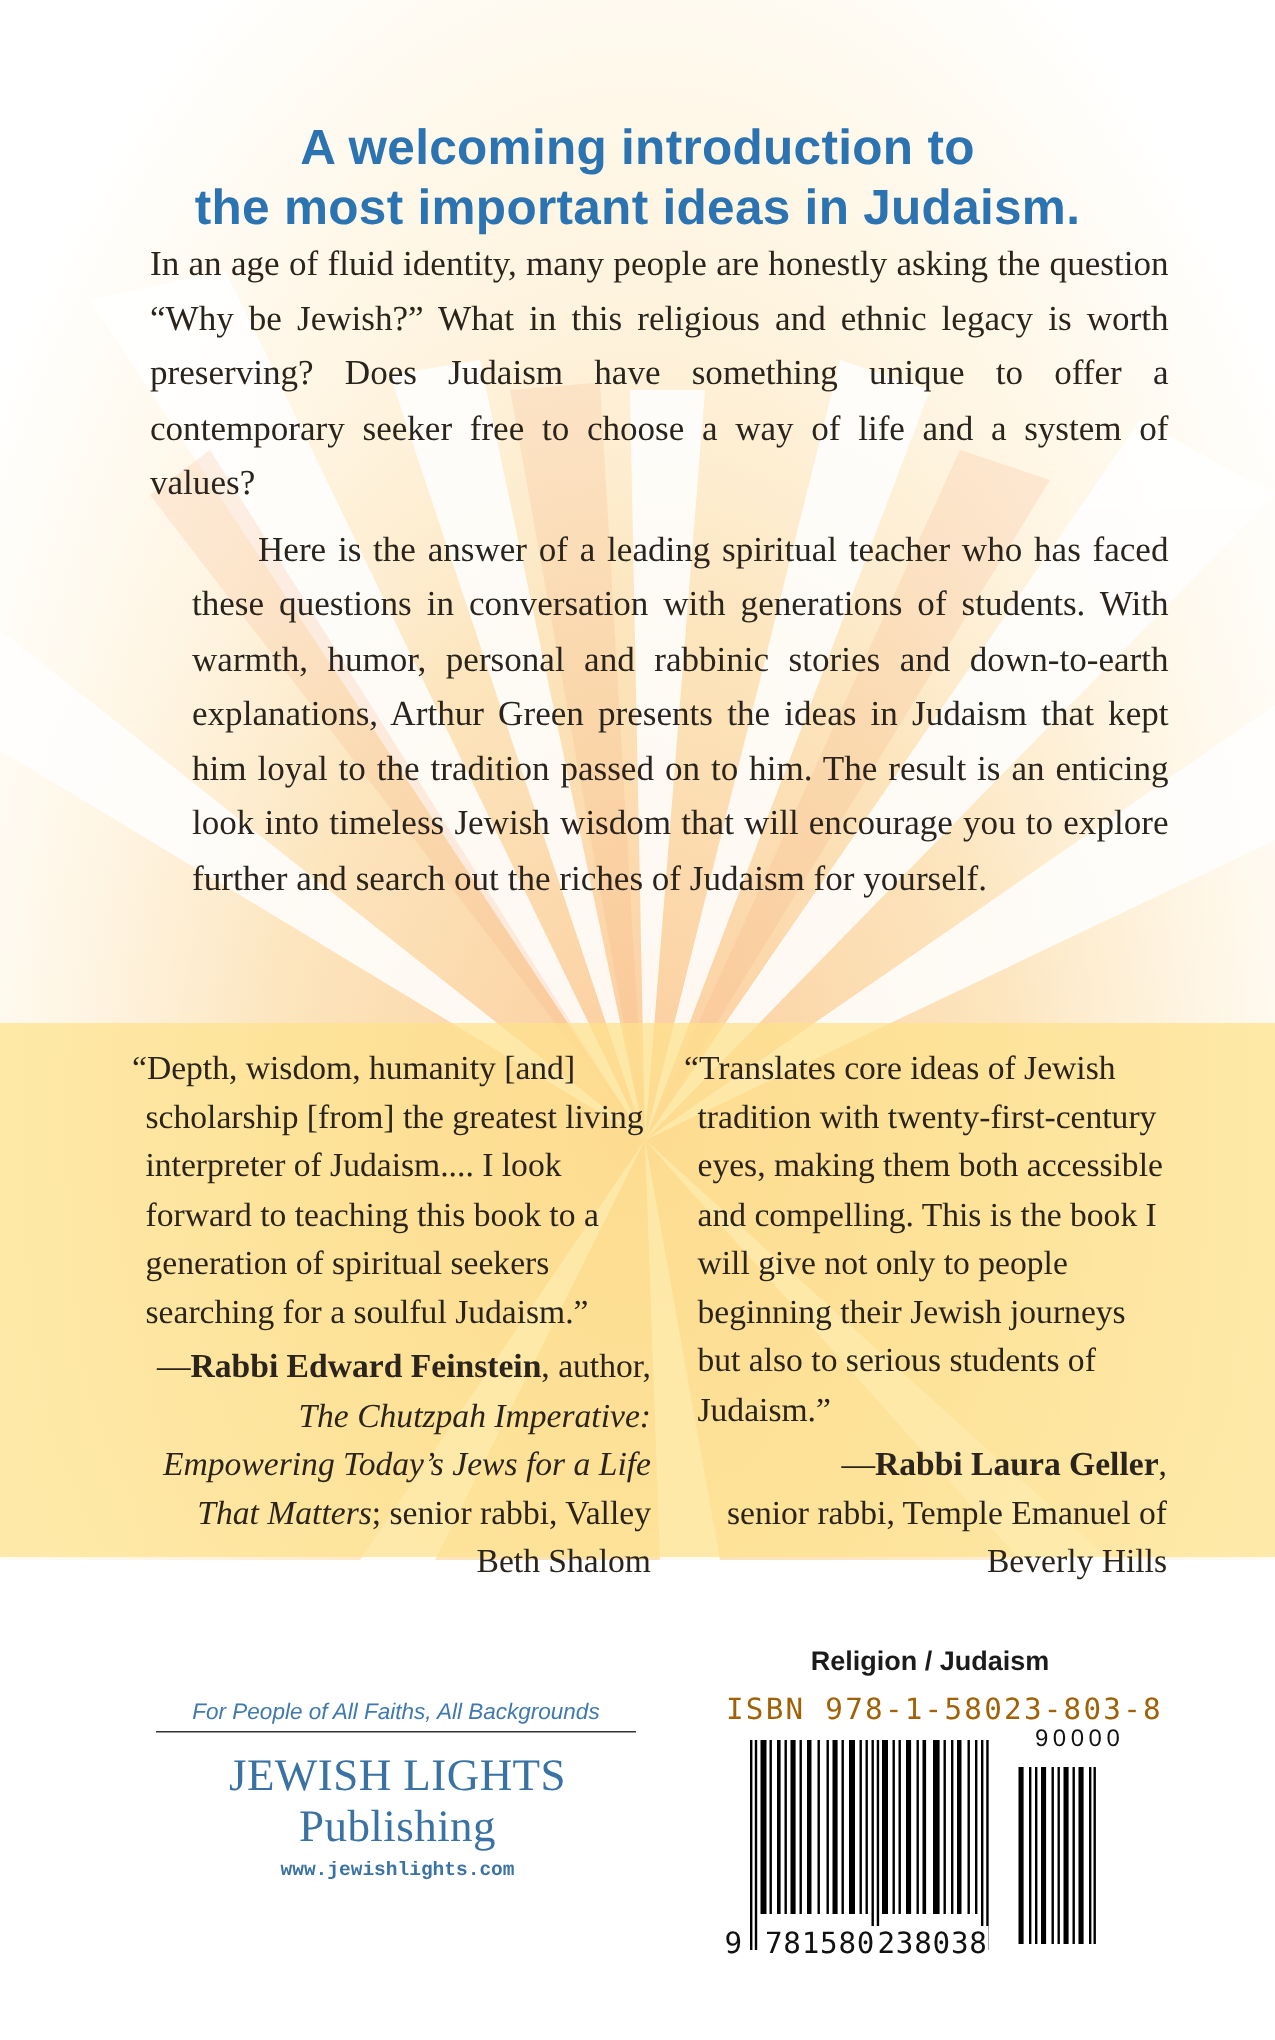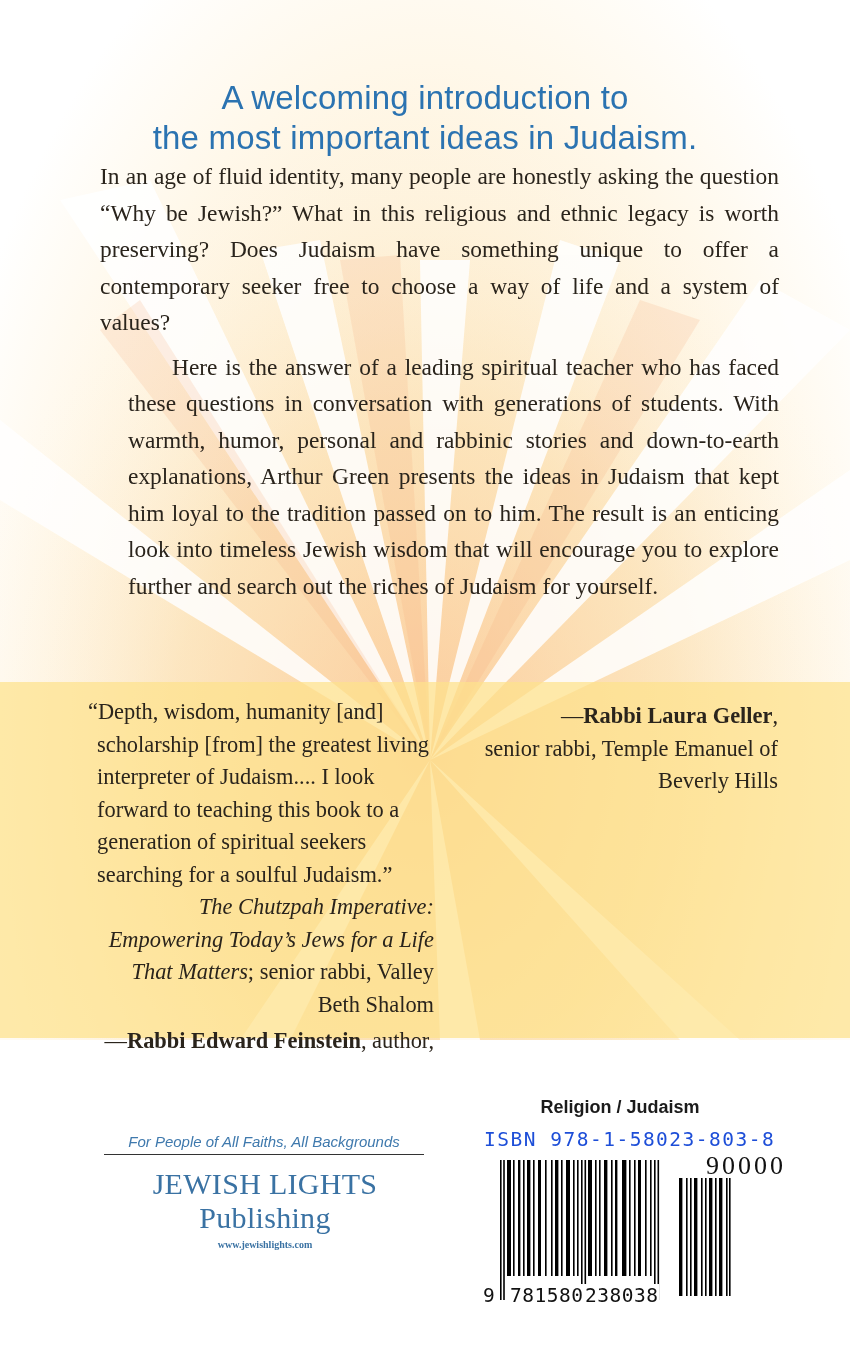"A welcoming introduction to" .headline { font-weight: normal -> bold }
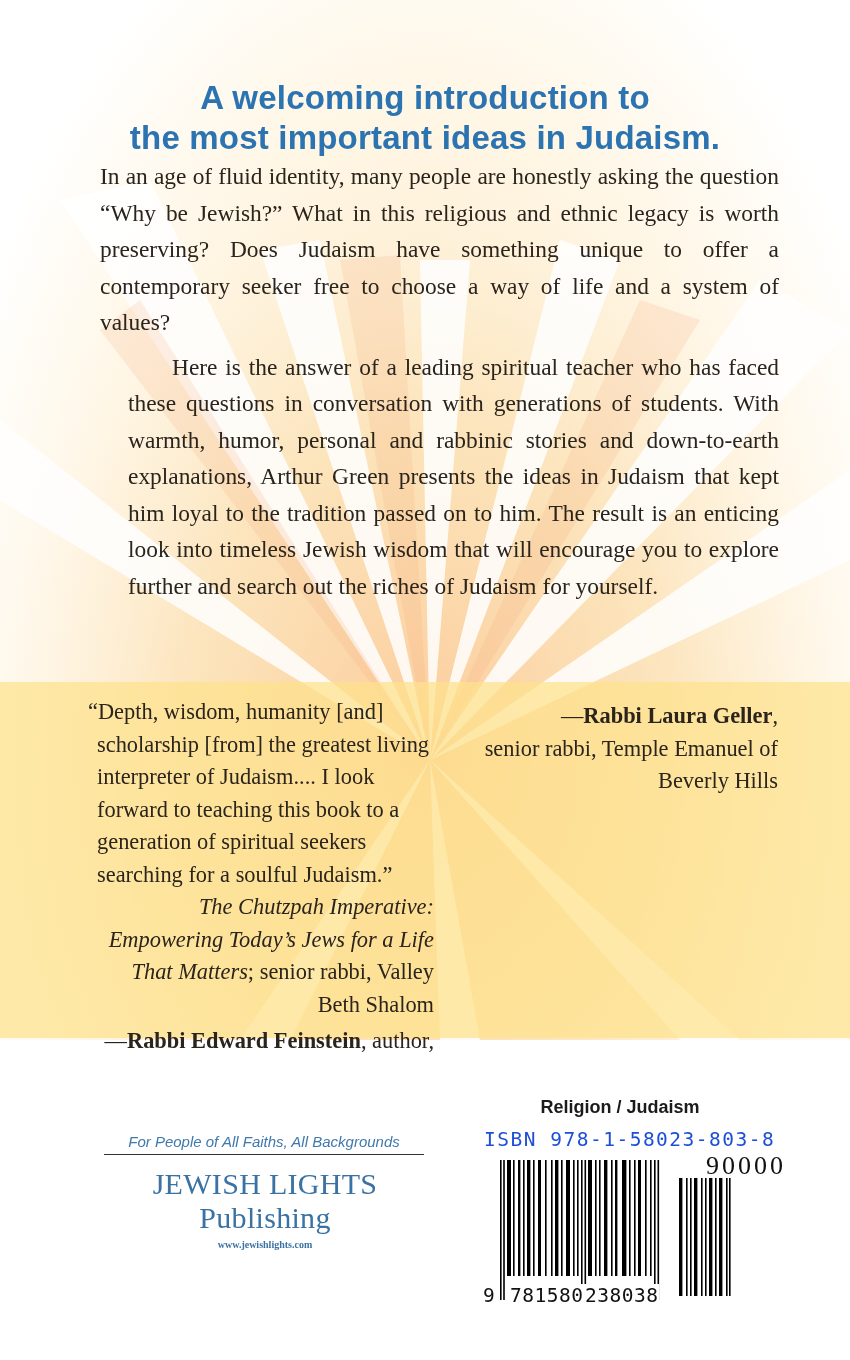"“Translates core ideas of Jewish" p.q { html: none -> <p>“Translates core ideas of Jewish tradition with twenty-first-century eyes, making them both accessible and compelling. This is the book I will give not only to people beginning their Jewish journeys but also to serious students of Judaism.”</p> }
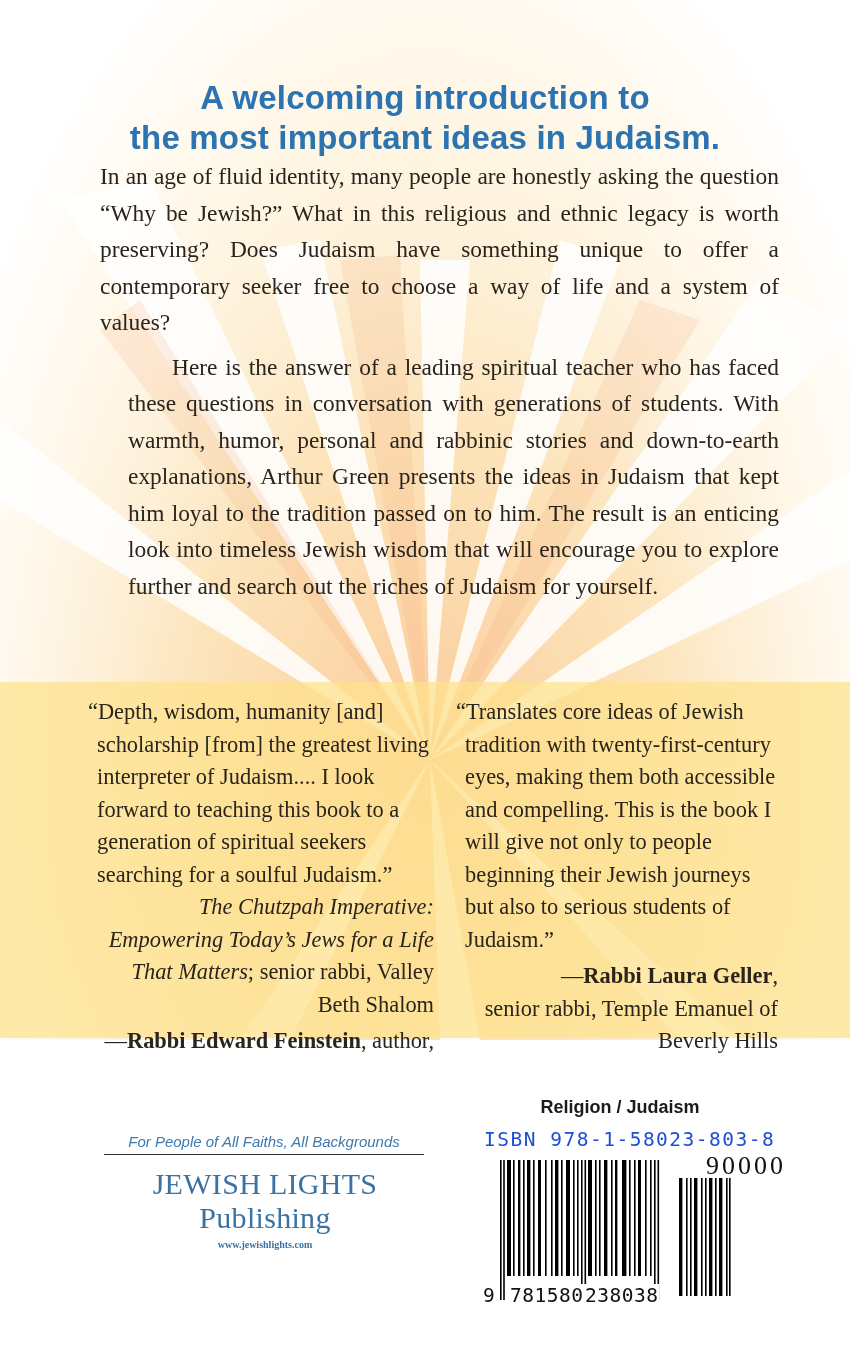"The Chutzpah Imperative: Empowering" p.attr { order: before "—Rabbi Edward Feinstein, author," -> after "—Rabbi Edward Feinstein, author," }
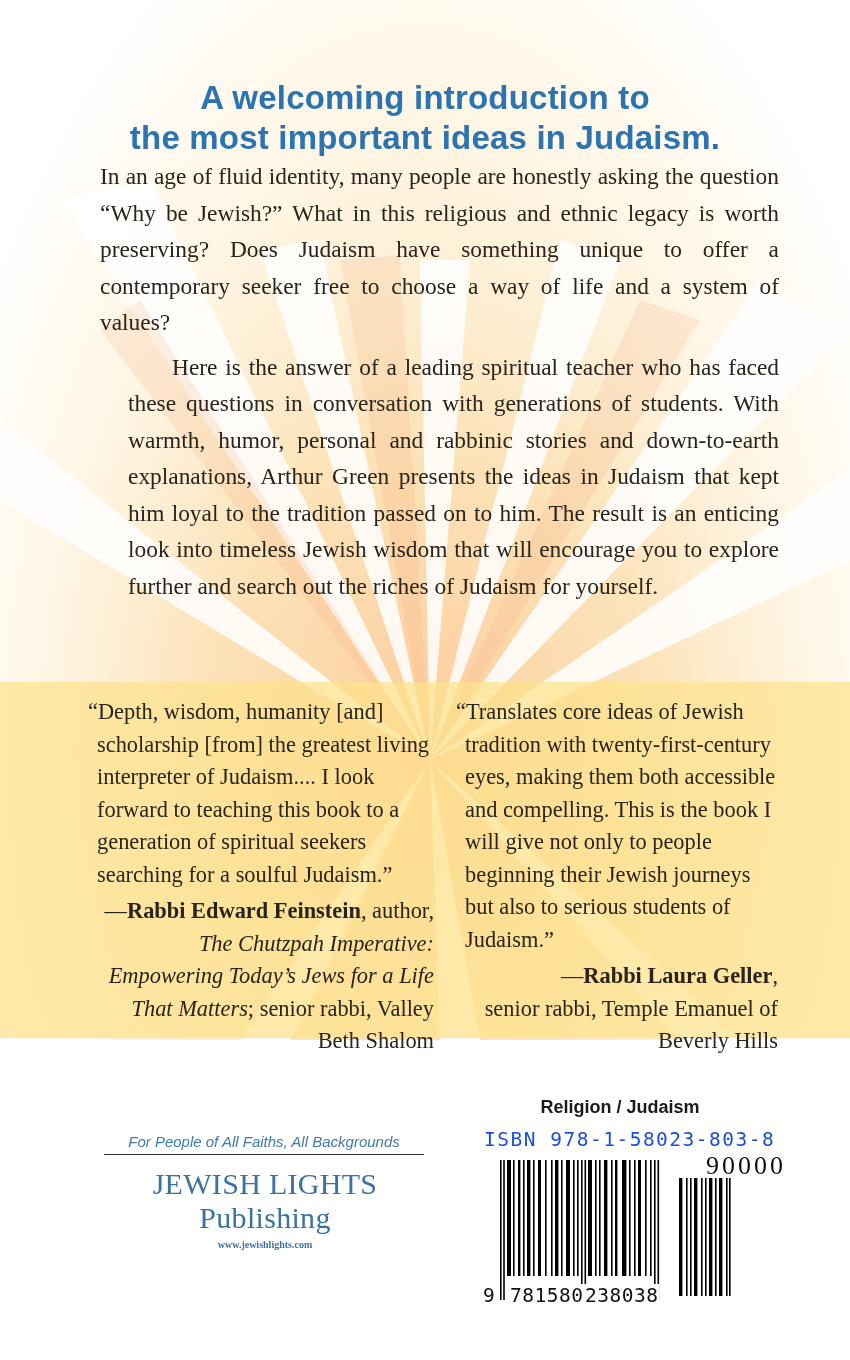"ISBN 978-1-58023-803-8" .isbn { color: #1d4ed8 -> #a16207 }
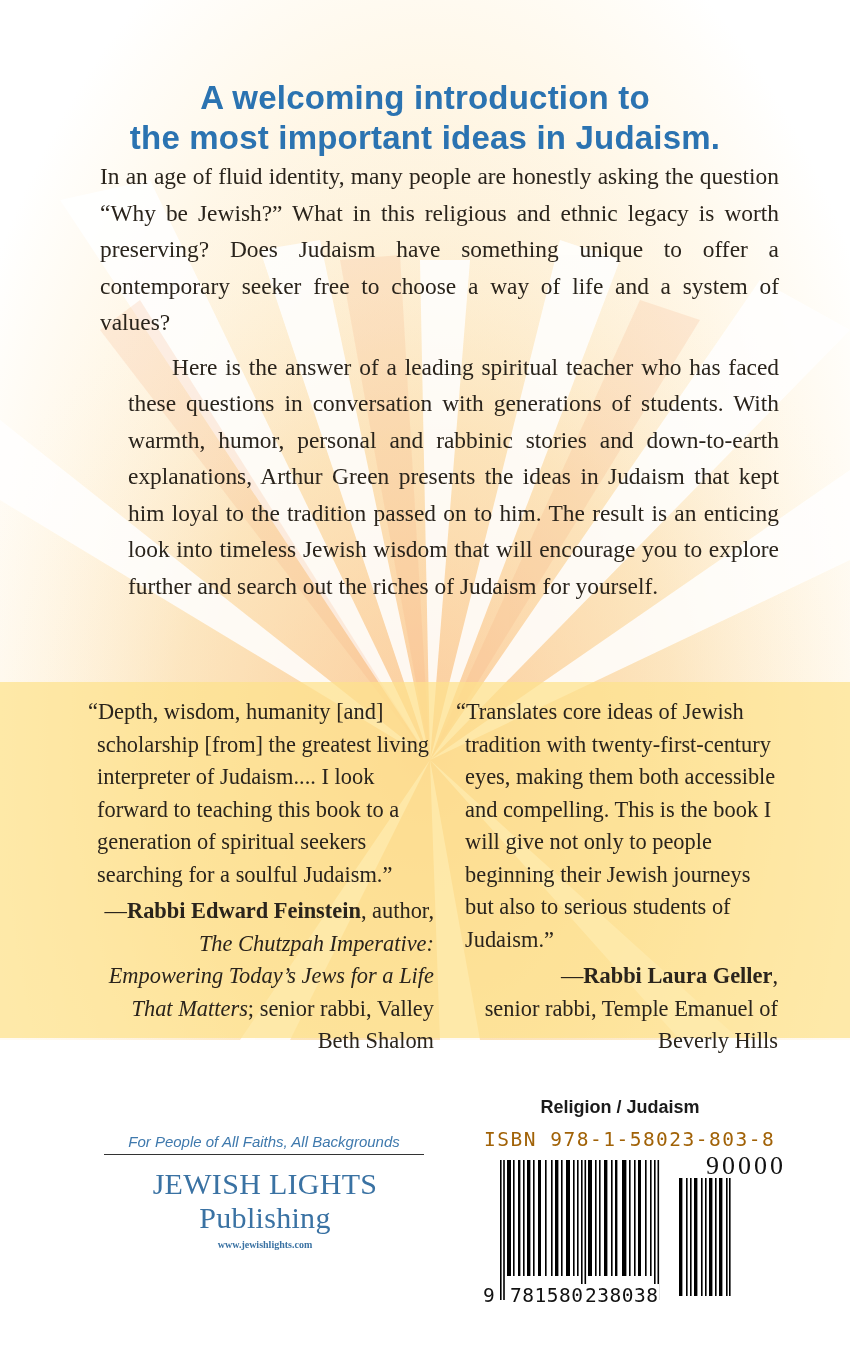"90000" .addon-num { font-family: Liberation Serif, serif -> Liberation Sans, sans-serif; font-size: 26px -> 16px; left: 706px -> 690px }
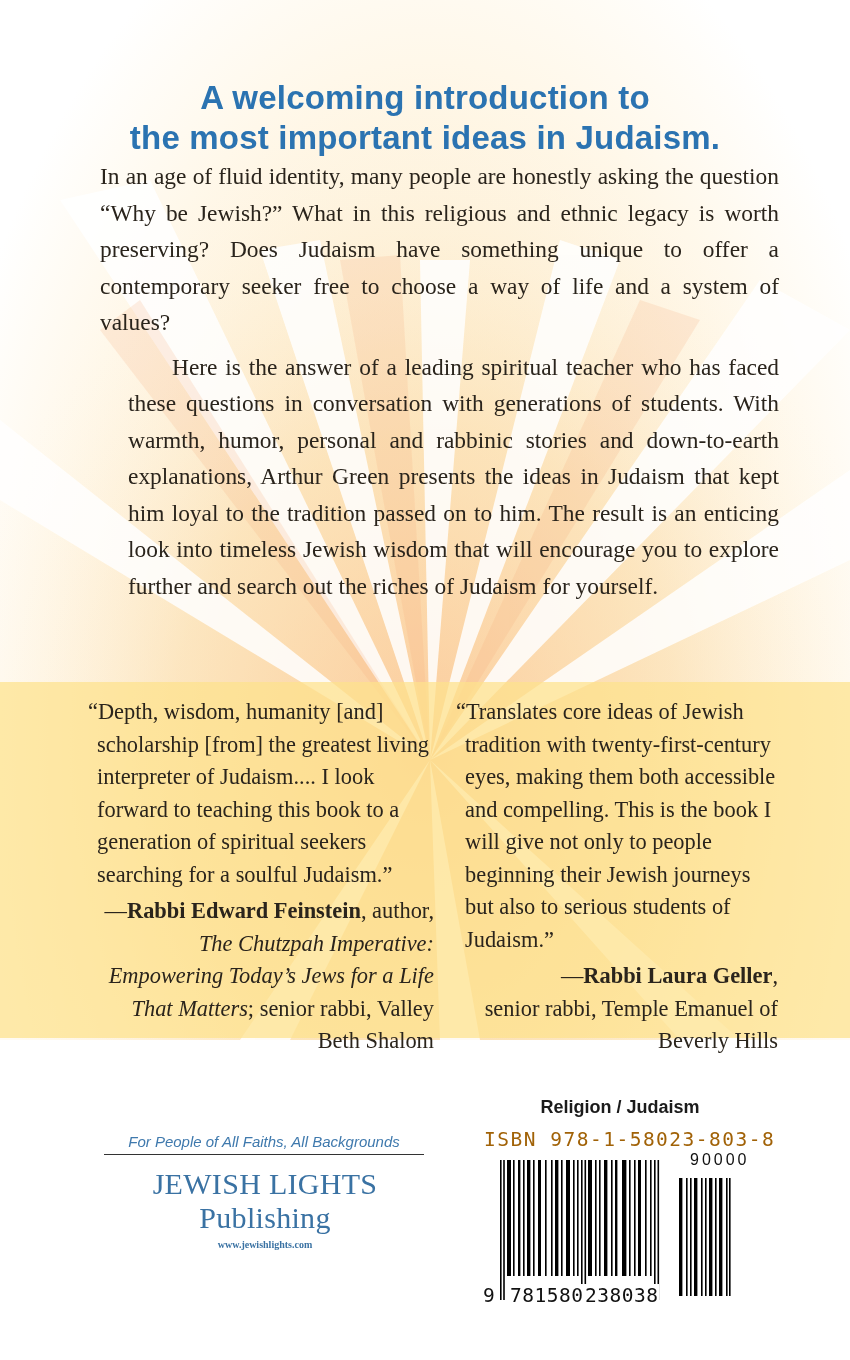"www.jewishlights.com" .pub .url { font-family: Liberation Serif, serif -> Liberation Mono, monospace; font-size: 10px -> 13px }
